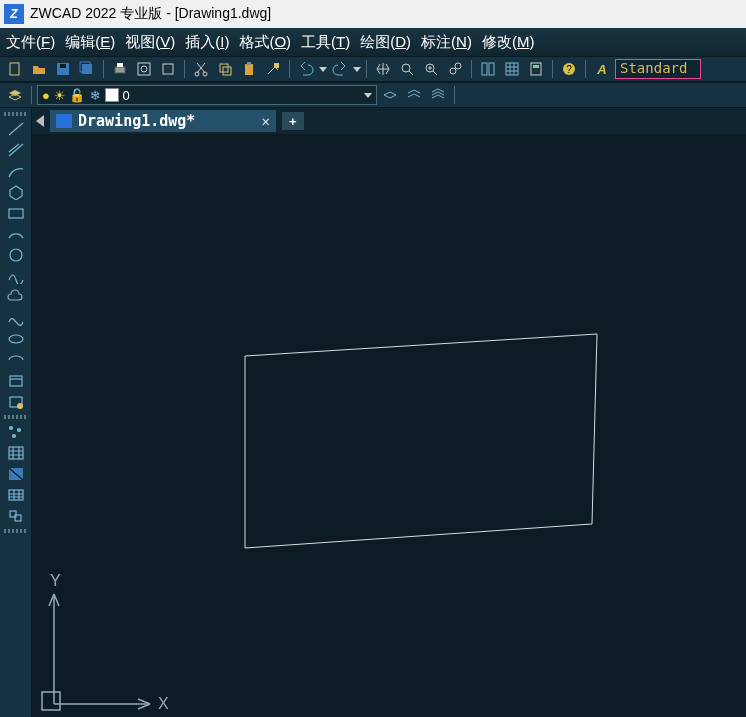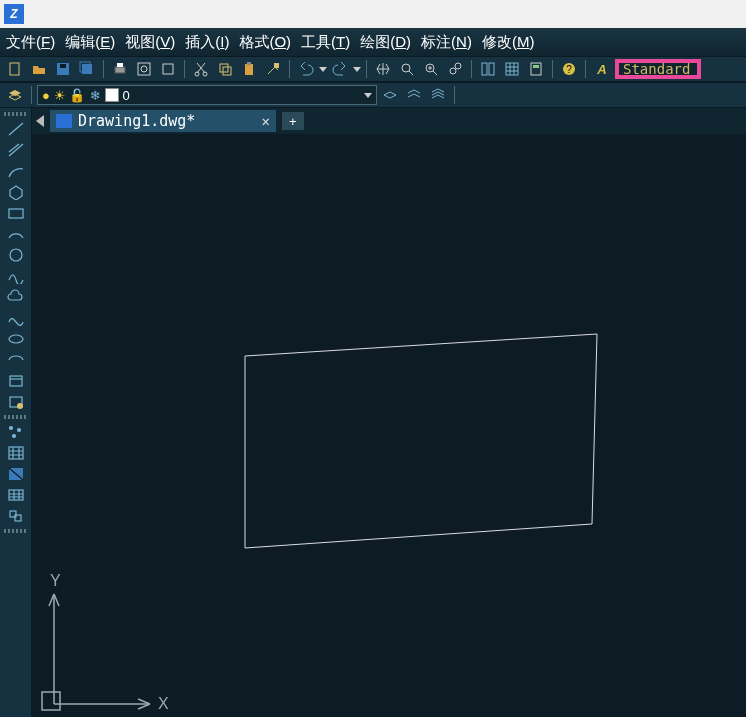"ZWCAD 2022 专业版 - [Drawing1.dwg]" span { html: none -> <span>ZWCAD 2022 专业版 - [Drawing1.dwg]</span> }
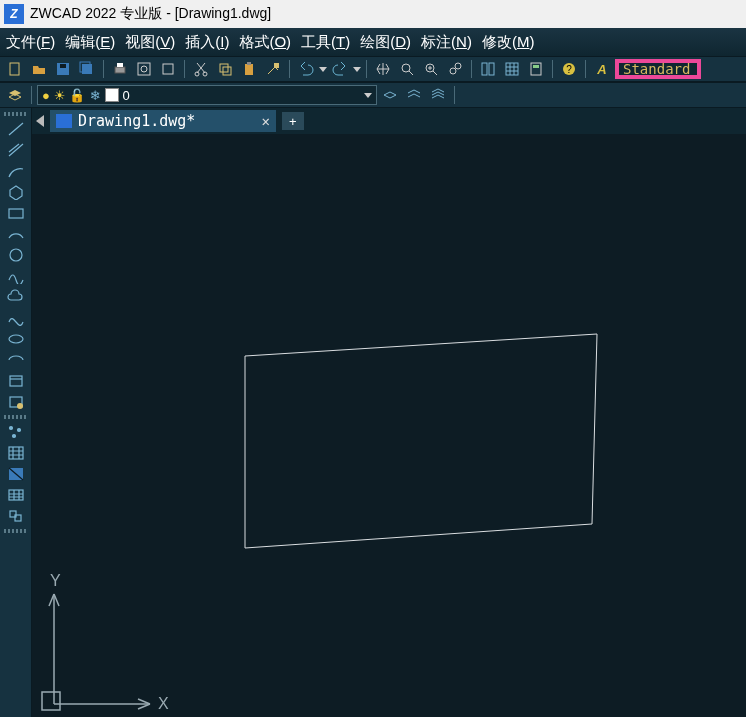"Standard" .style-combo { align-items: center -> none; border: 4px solid #ec4899 -> 1px solid #ec4899 }
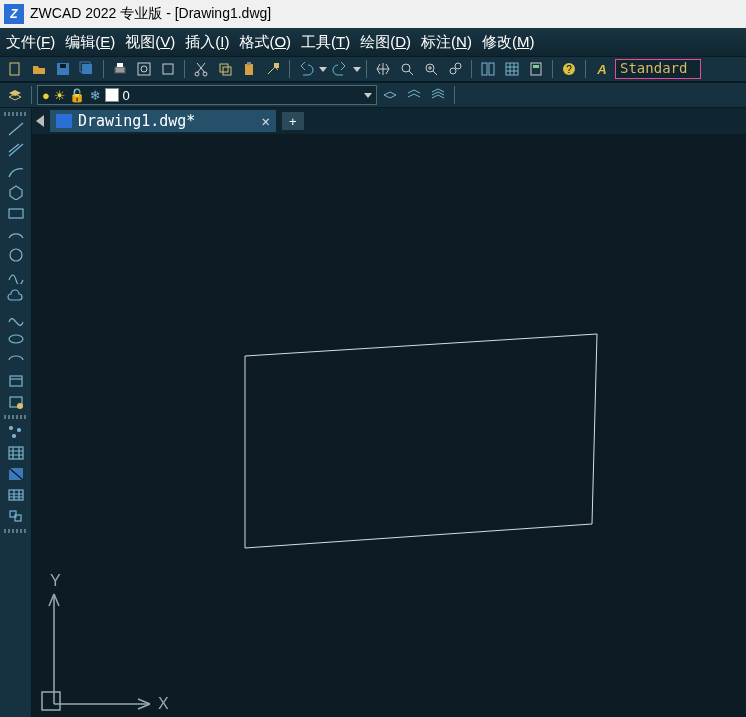"Drawing1.dwg*" .doc-tabbar { font-weight: none -> bold }
